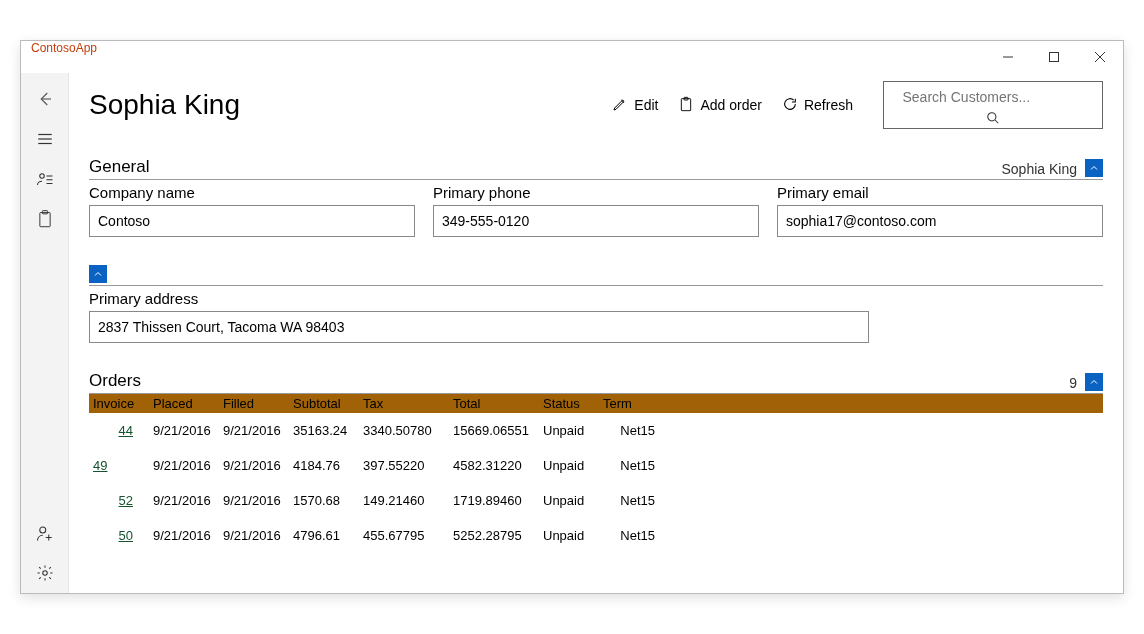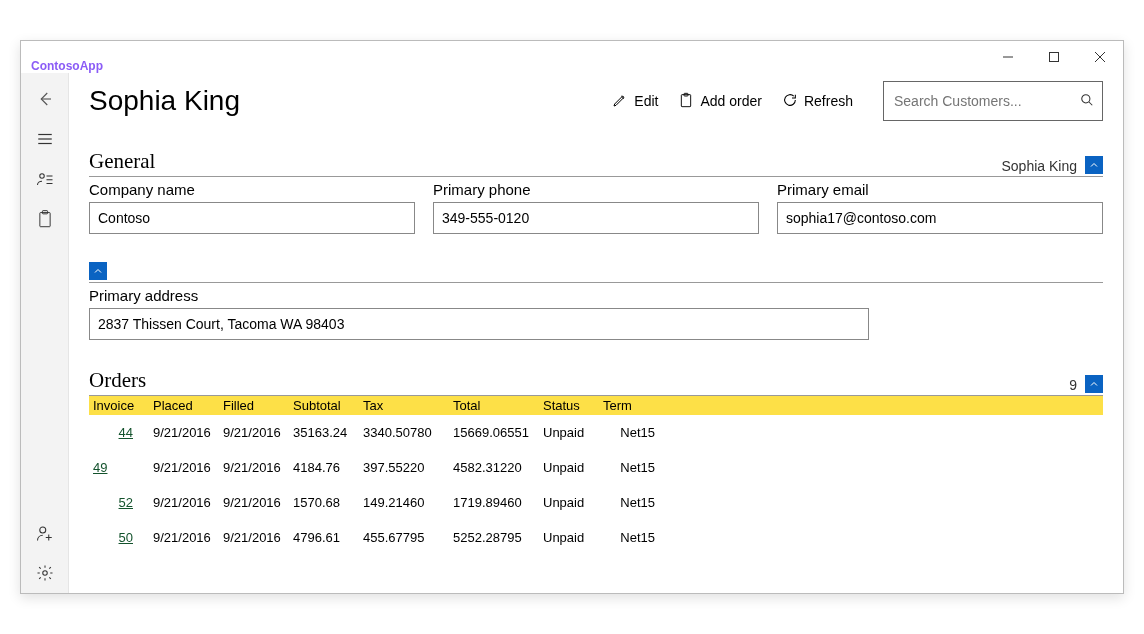"ContosoApp" .titlebar { align-items: flex-end -> flex-start; color: #8b5cf6 -> #c2410c; font-weight: bold -> none }
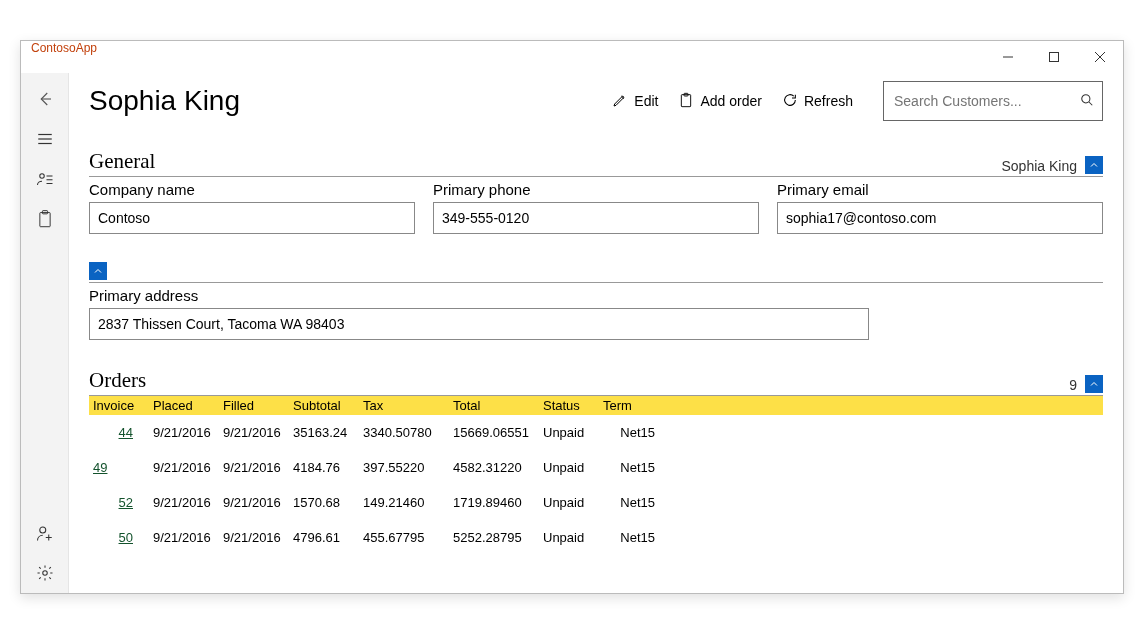"Search Customers..." .search { flex-direction: none -> column; height: 40px -> 48px }
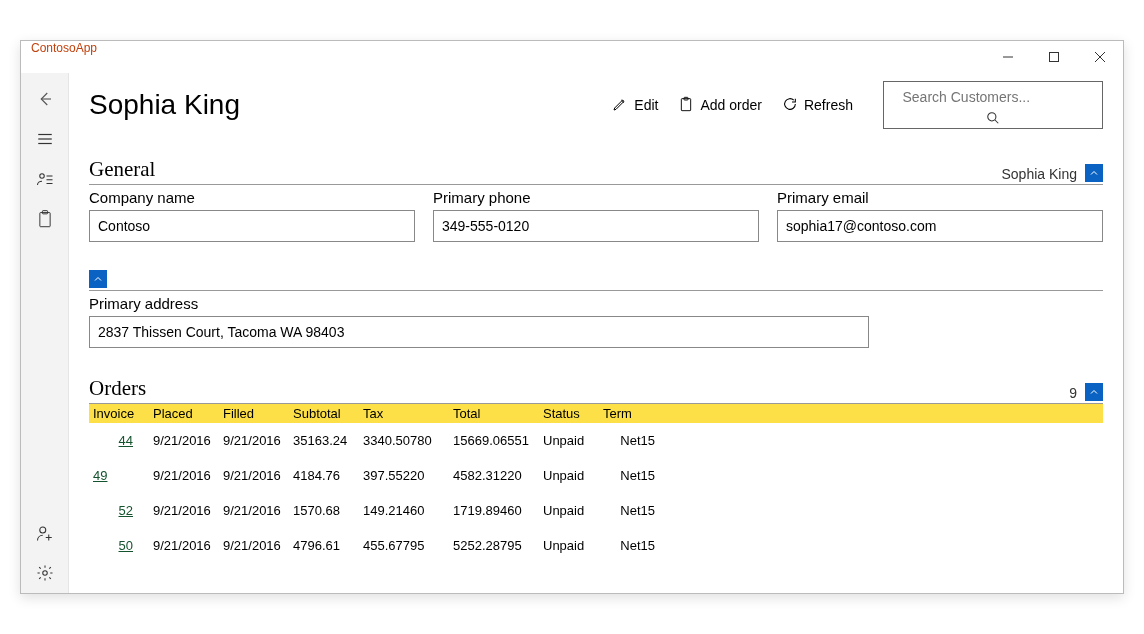"General" .section-head .title { font-family: Liberation Serif, serif -> none; font-size: 21px -> 17px }
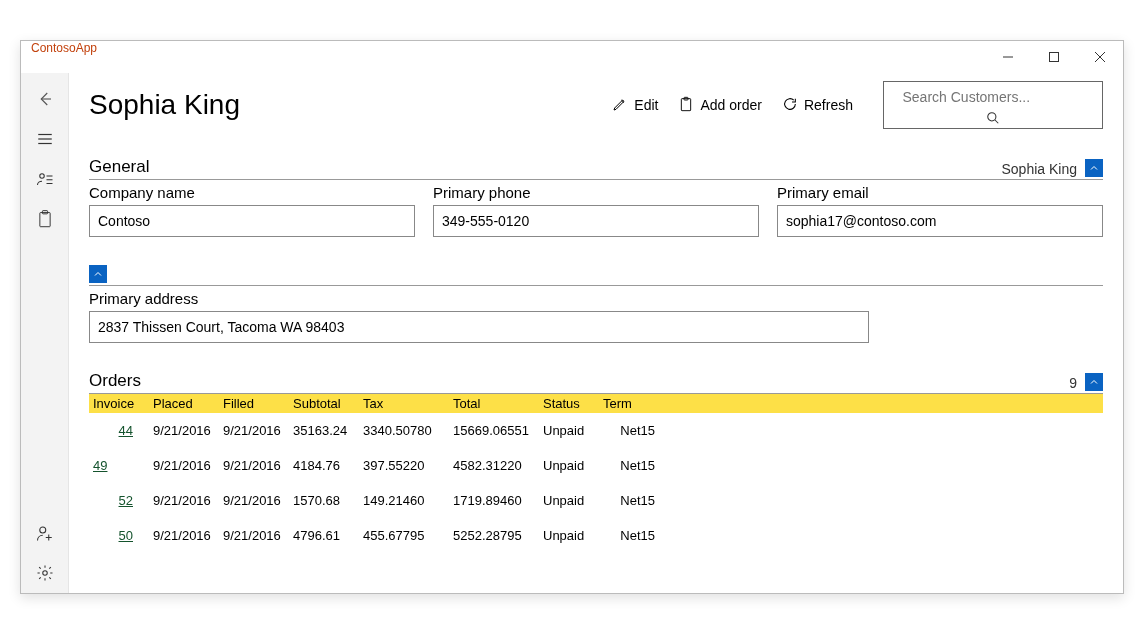"Invoice" thead tr { background: #fde047 -> #a16207 }
